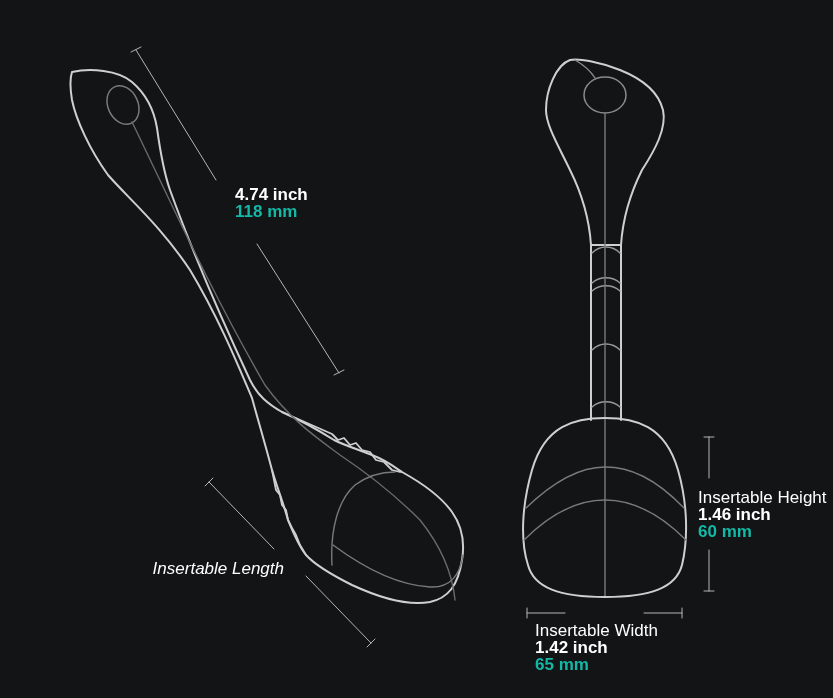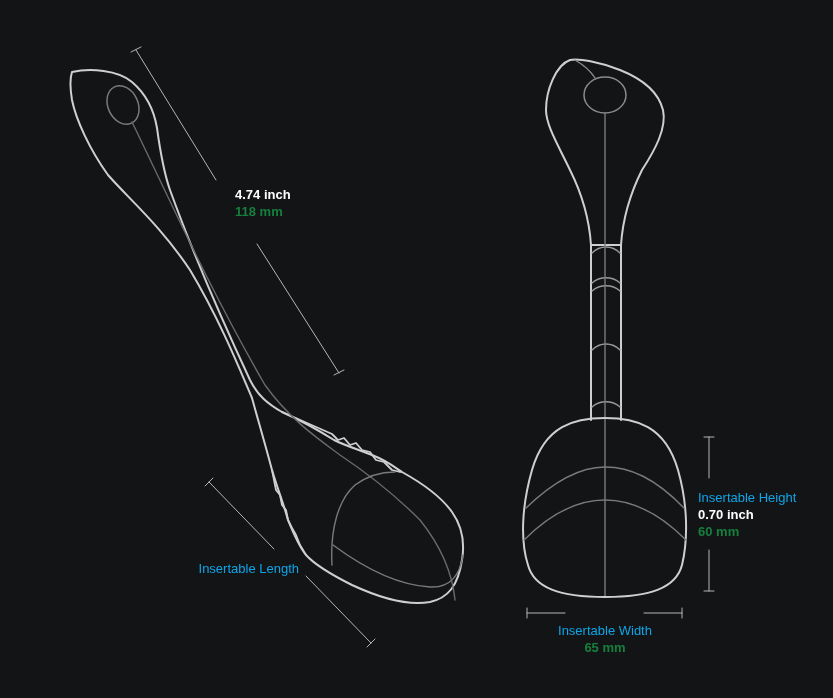"4.74 inch" .label { font-size: 13px -> 17px }
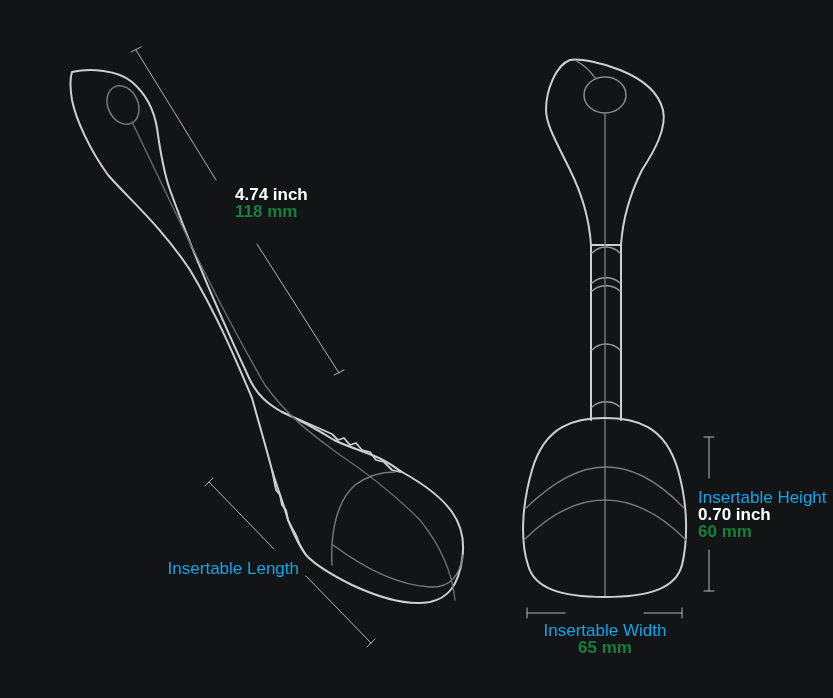"118 mm" .label .mm { color: #15803d -> #14b8a6 }
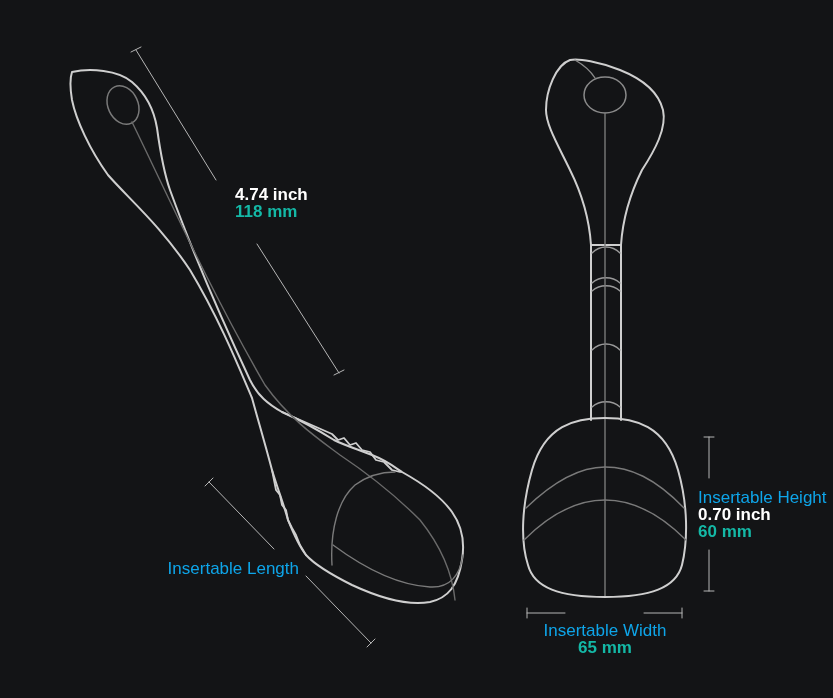"Insertable Height" .label .title { color: #0ea5e9 -> #ffffff }
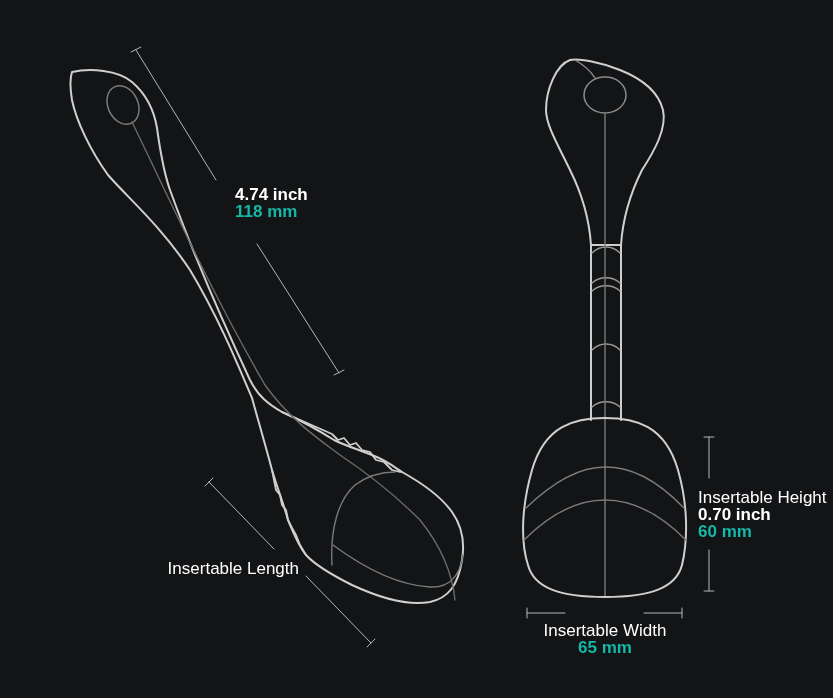"0.70 inch" div.inch { text: 0.70 -> 1.46 }
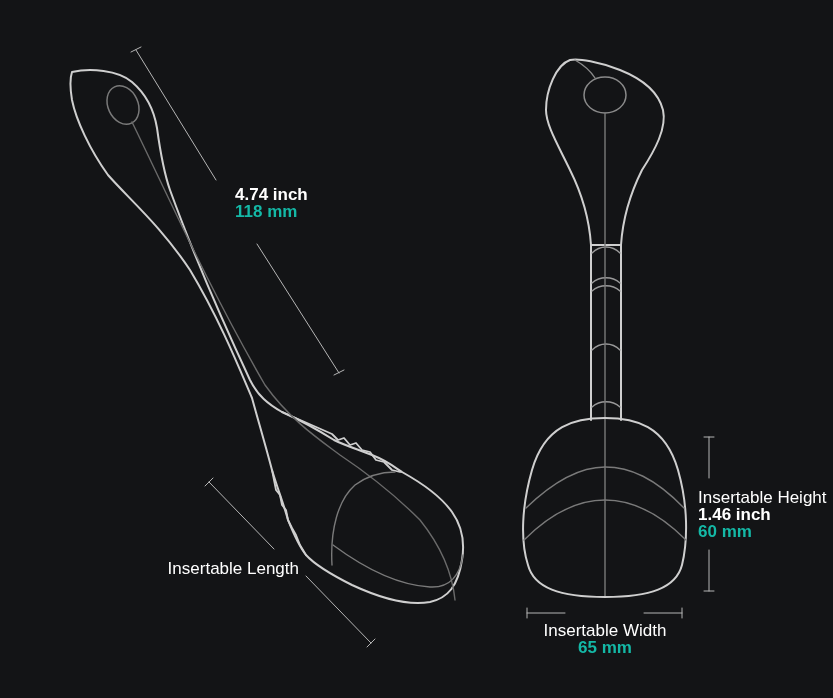"Insertable Length" div.label { font-style: none -> italic; left: 161px -> 146px }
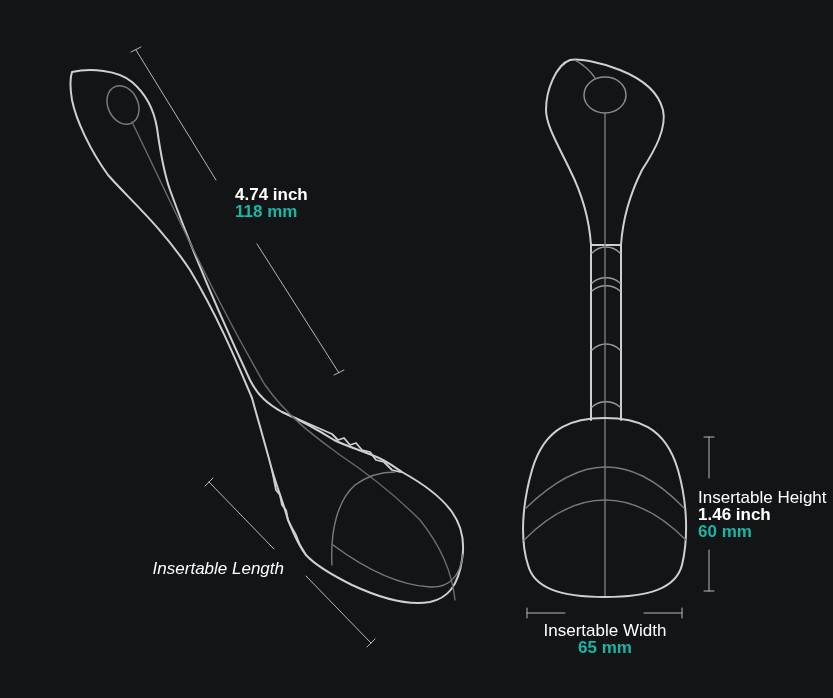"Insertable Width" .center { text-align: center -> left }
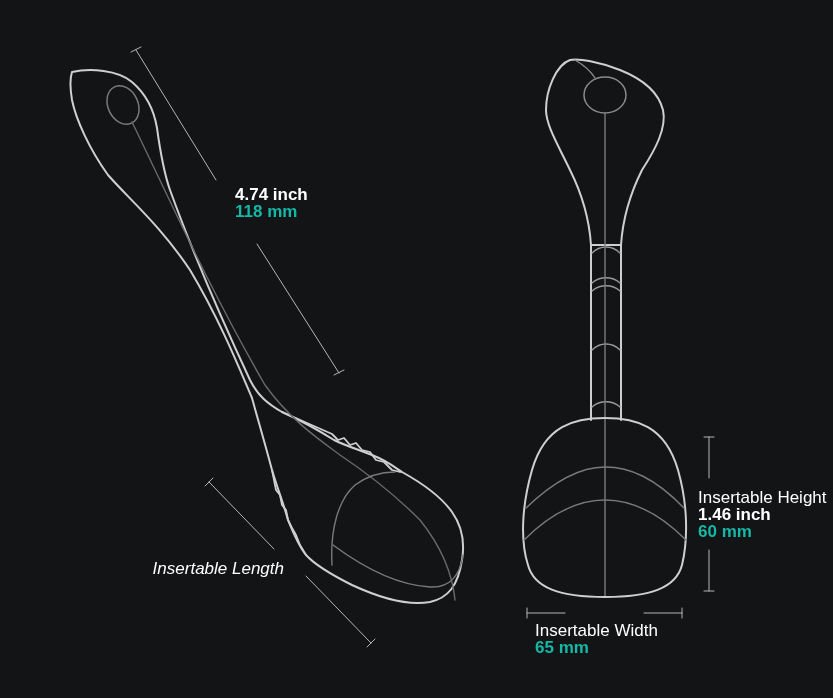"1.42 inch" div.inch { html: none -> <div>1.42 inch</div> }
